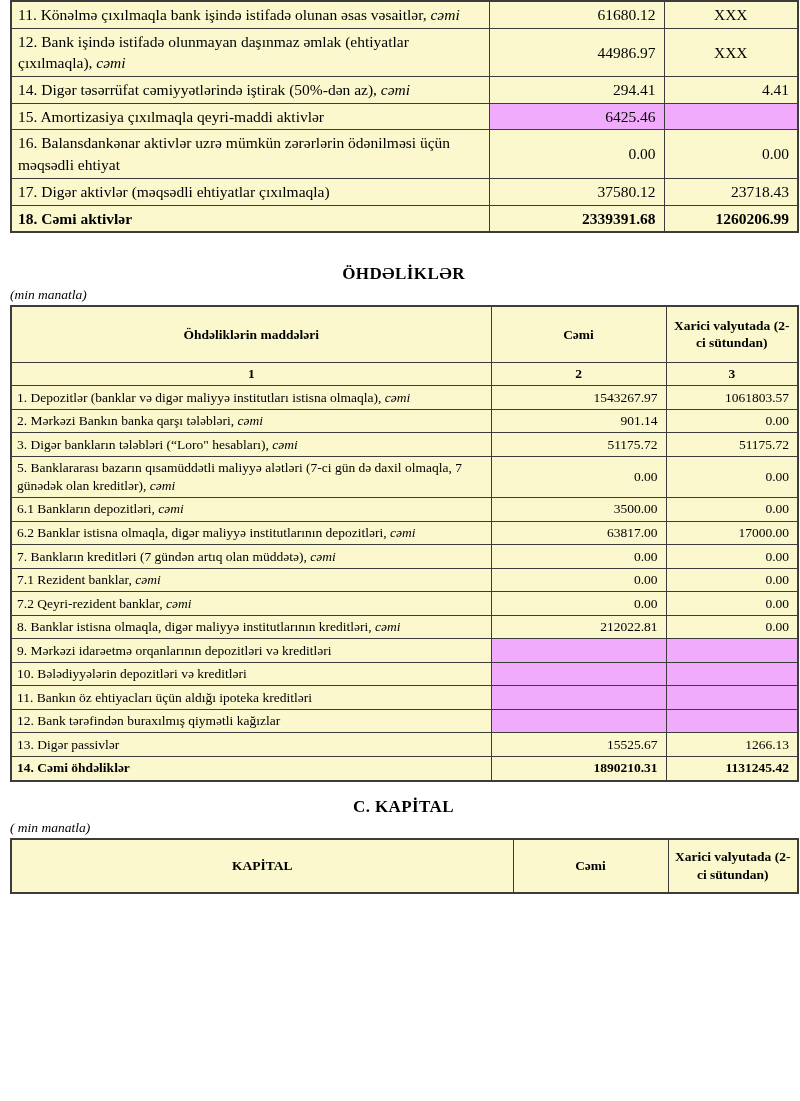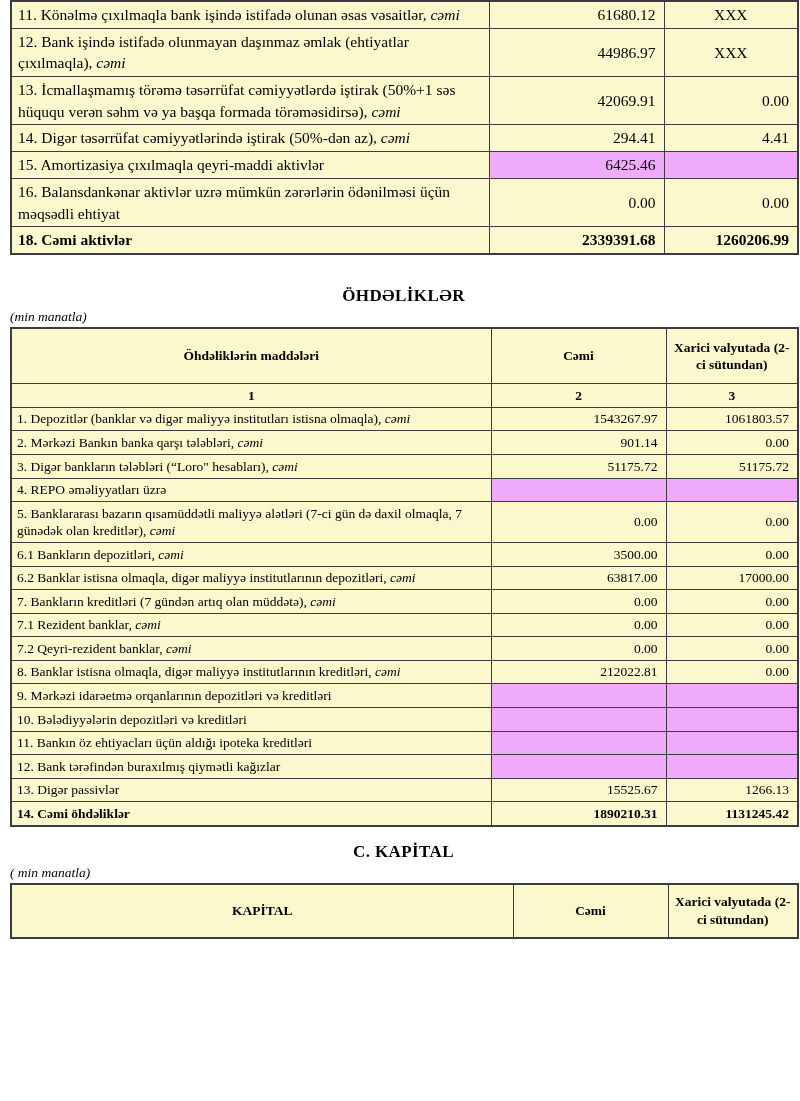"13. İcmallaşmamış törəmə təsərrüfat" tr { html: <tr> <td><span>13. İcmallaşmamış törəmə təsərrüfat cəmiyyətlərdə iştirak (50%+1 səs hüququ verən səhm və ya başqa formada törəməsidirsə), </span><i>cəmi</i></td> <td>42069.91</td> <td>0.00</td> </tr> -> none }
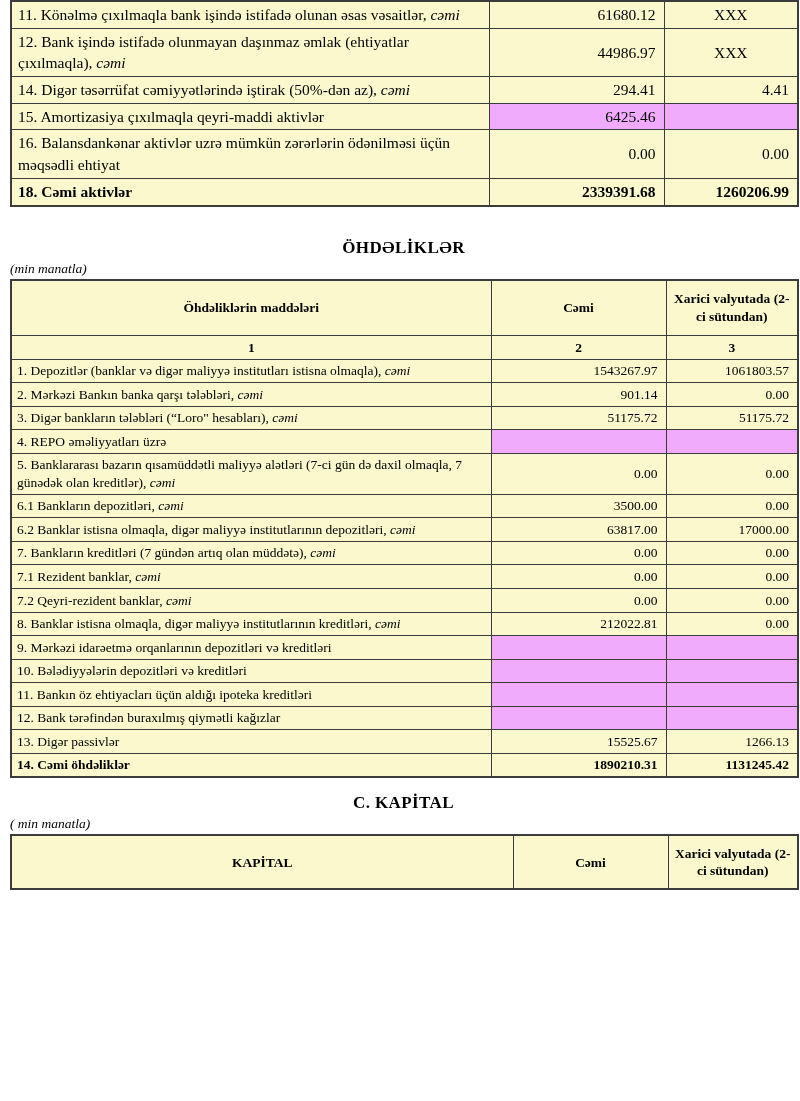"17. Digər aktivlər (məqsədli ehtiyatlar" tr { html: none -> <tr> <td><span>17. Digər aktivlər (məqsədli ehtiyatlar çıxılmaqla)</span></td> <td>37580.12</td> <td>23718.43</td> </tr> }
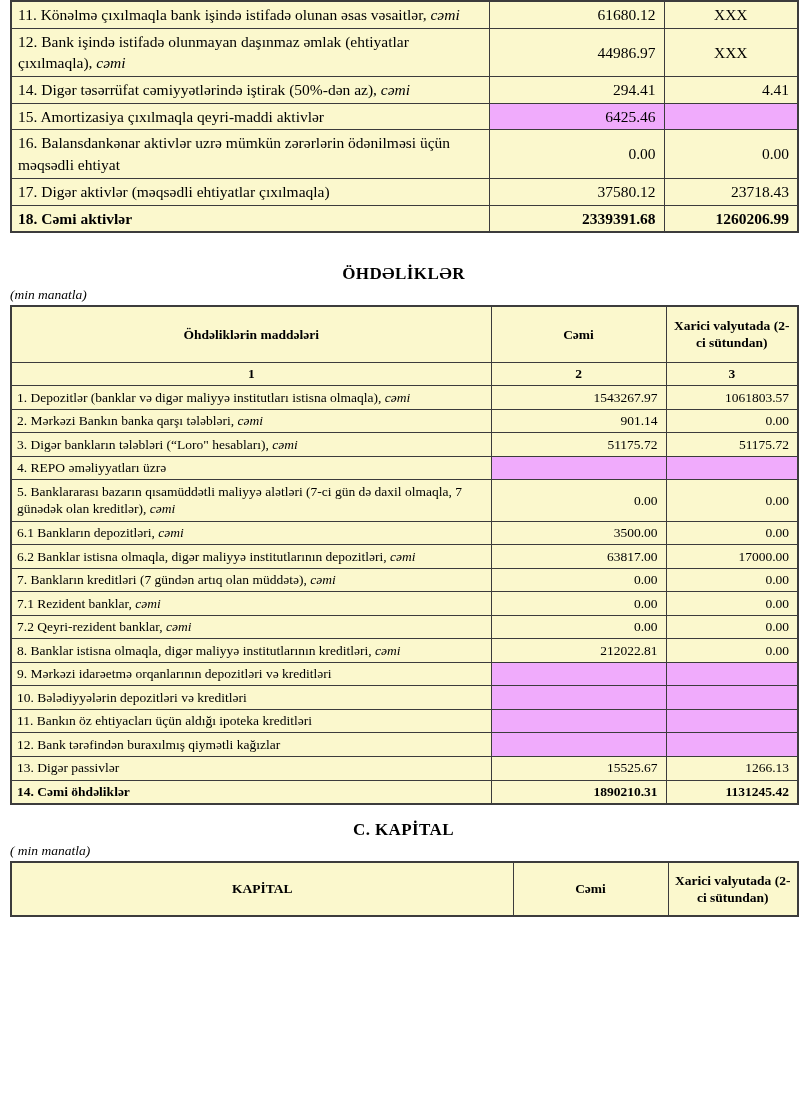"4. REPO əməliyyatları üzrə" tr { html: <tr> <td><span>4. REPO əməliyyatları üzrə</span></td> <td></td> <td></td> </tr> -> none }
